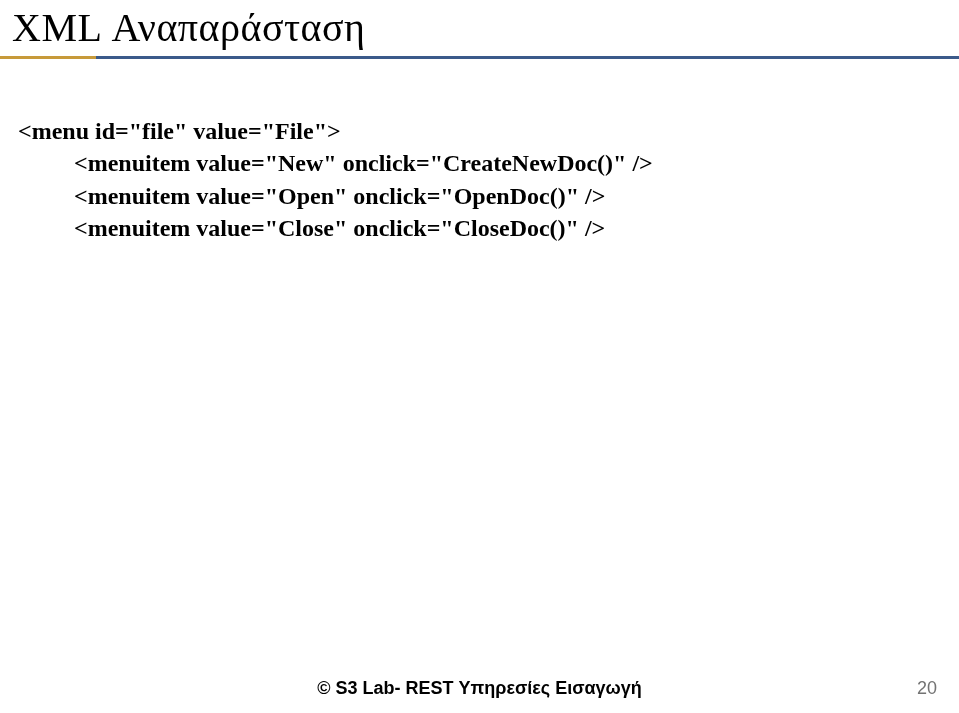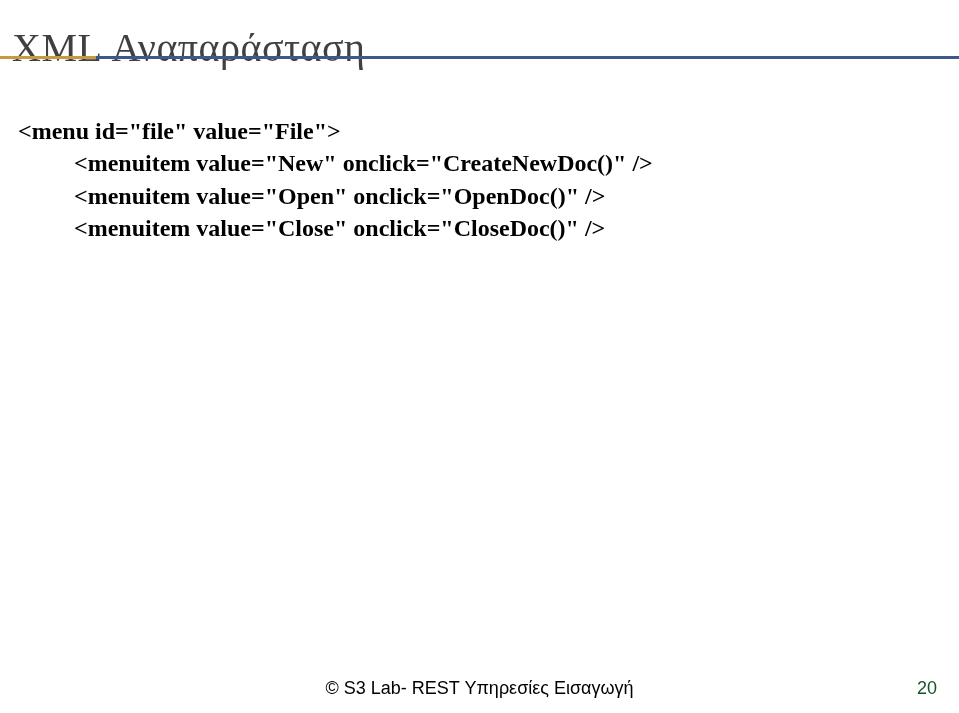"XML Αναπαράσταση" .slide-title { color: #404040 -> #000000; margin-top: 20px -> none }
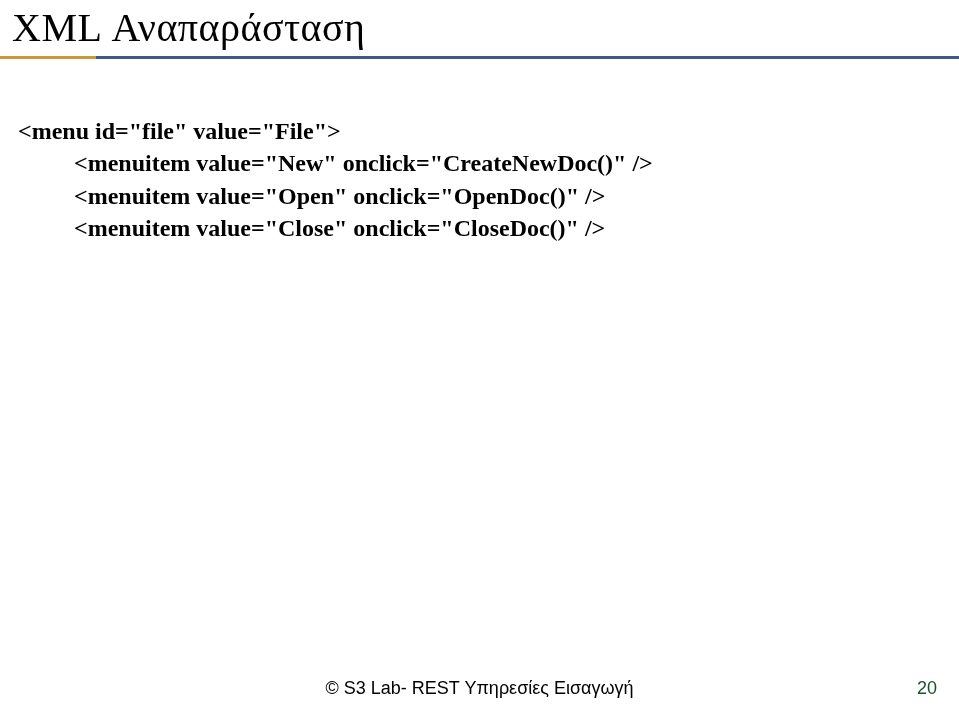"© S3 Lab- REST Υπηρεσίες" .footer { font-weight: none -> bold }
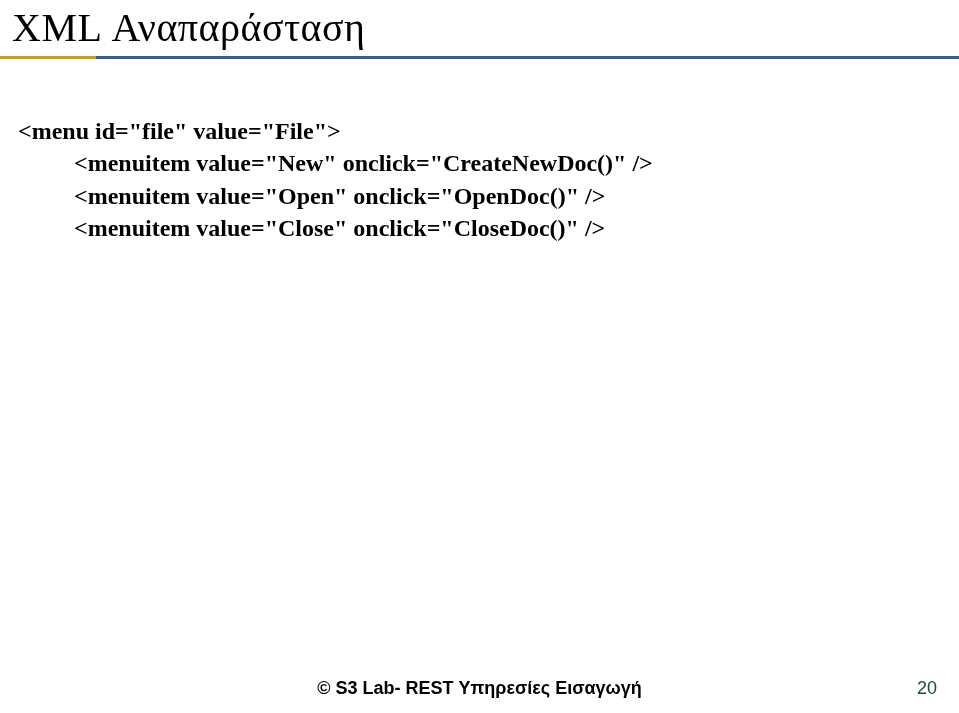"20" .page-num { color: #14532d -> #737373 }
